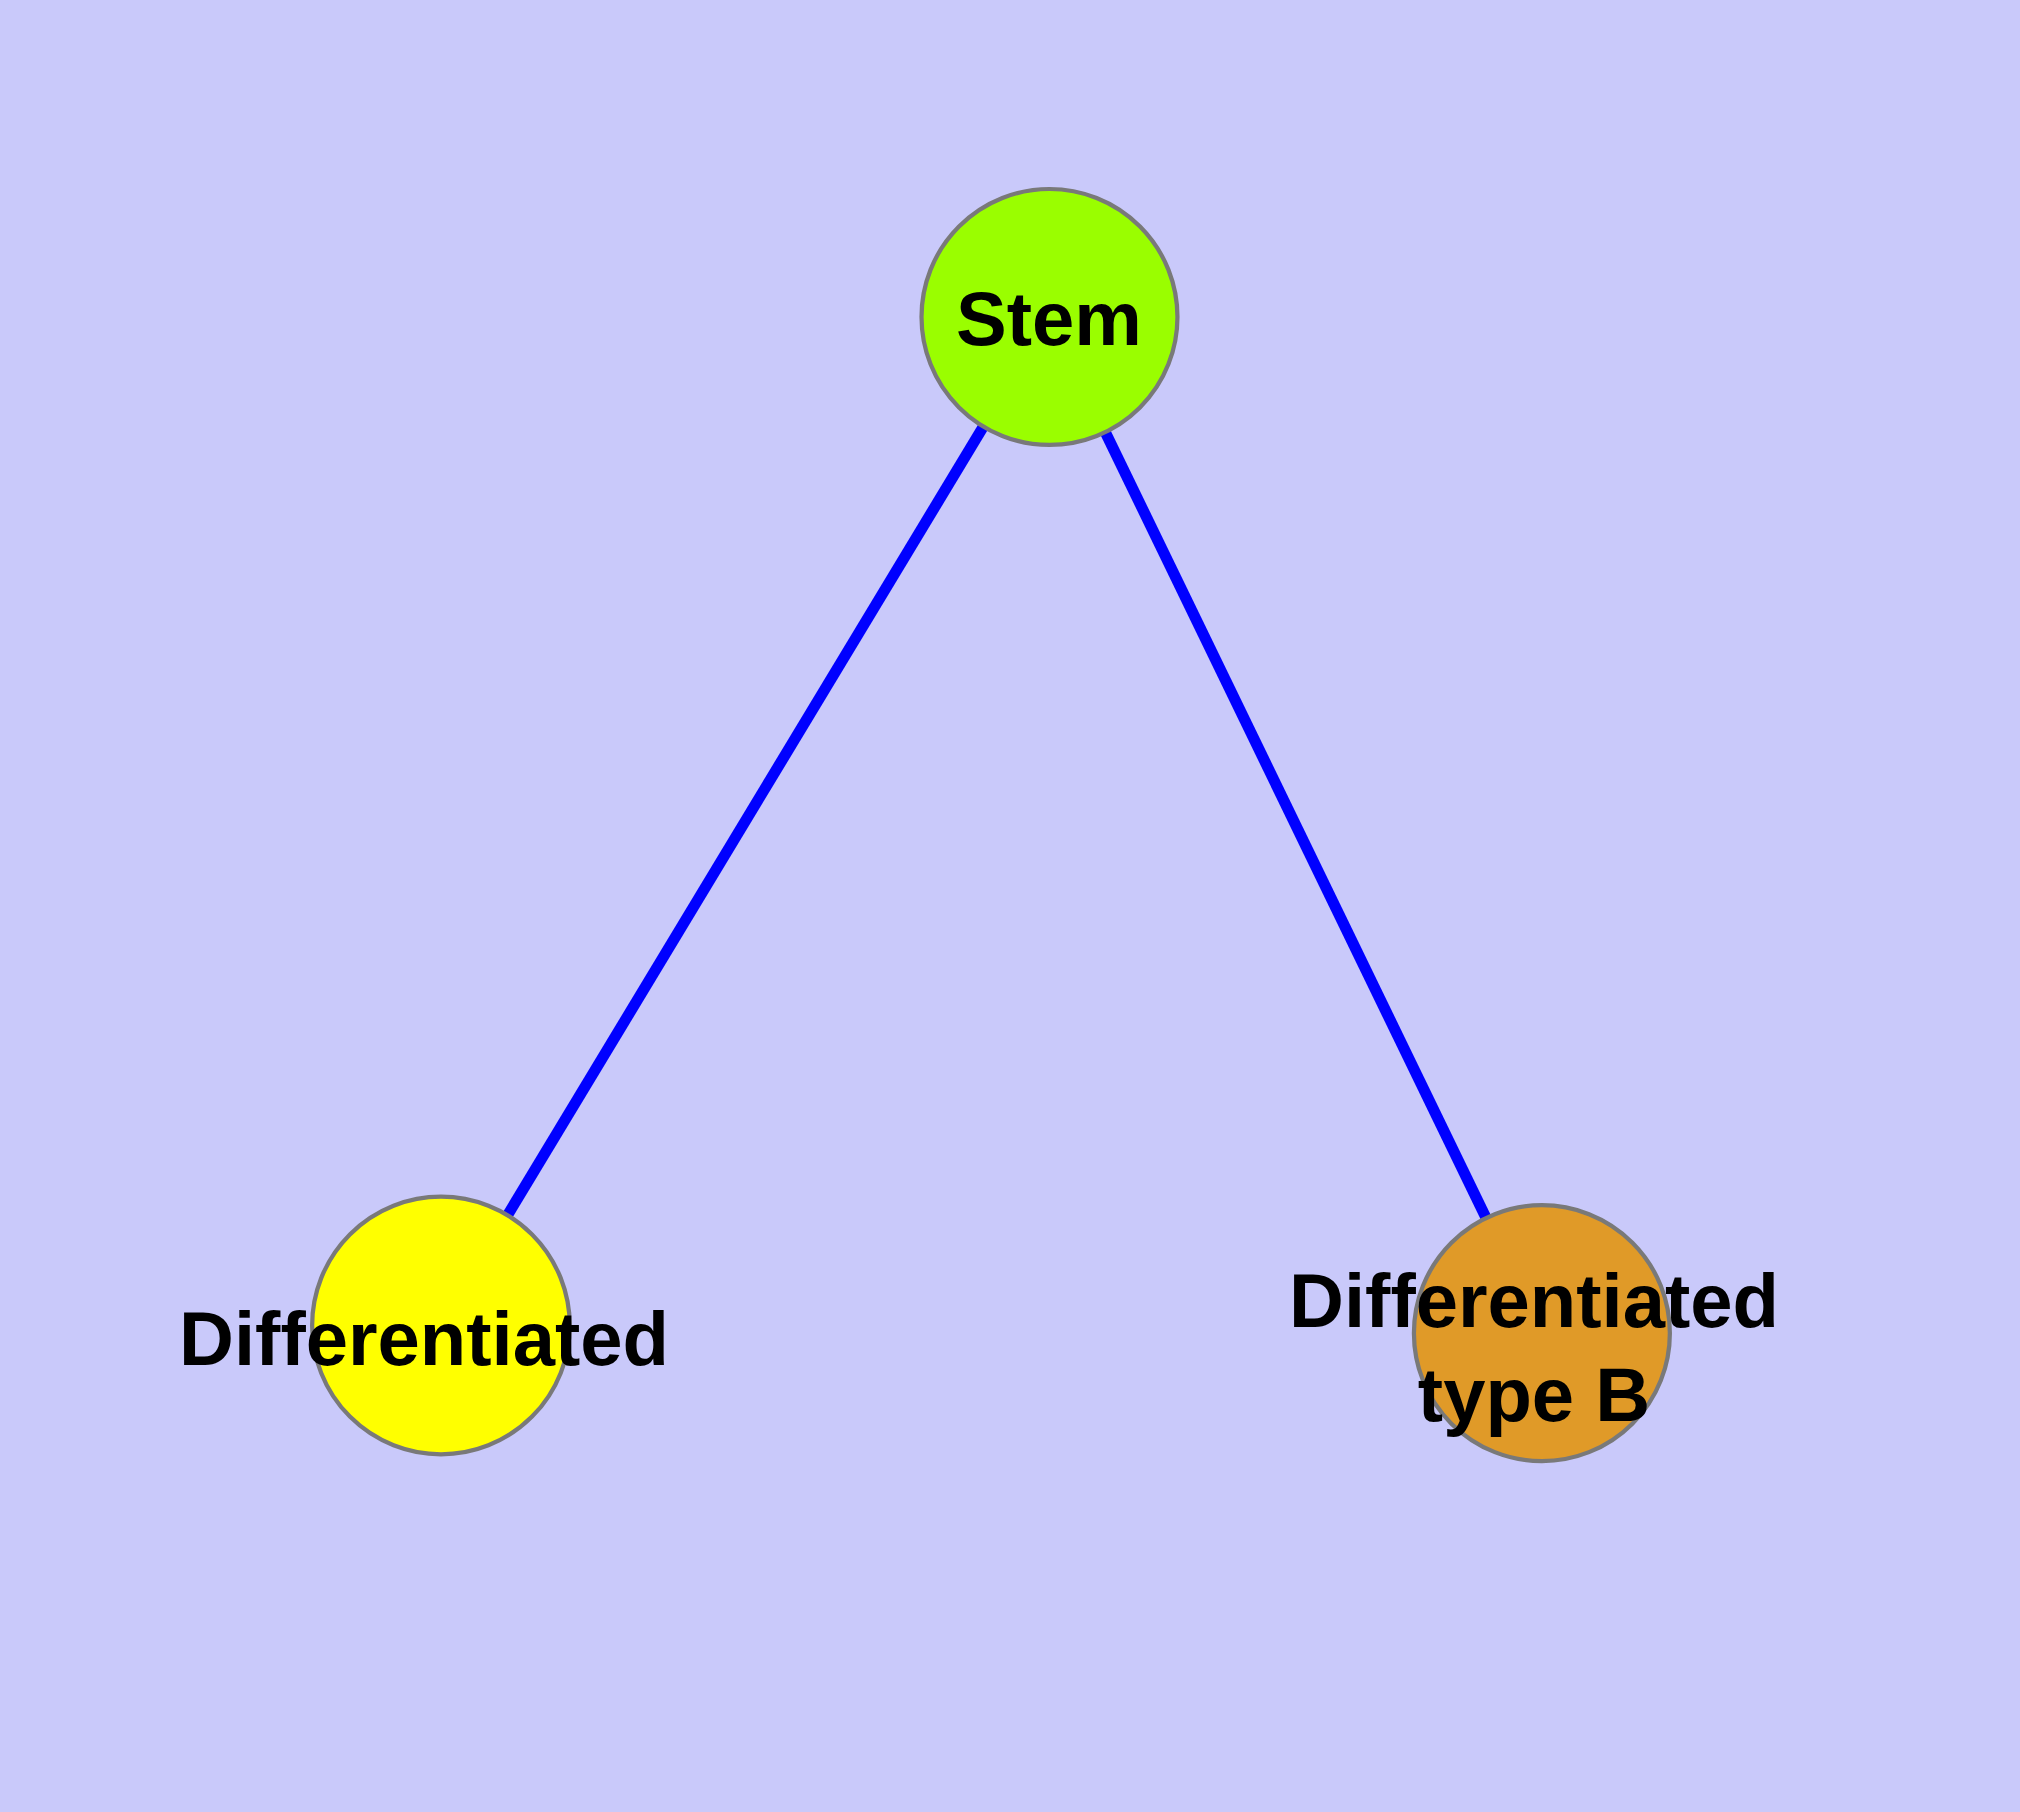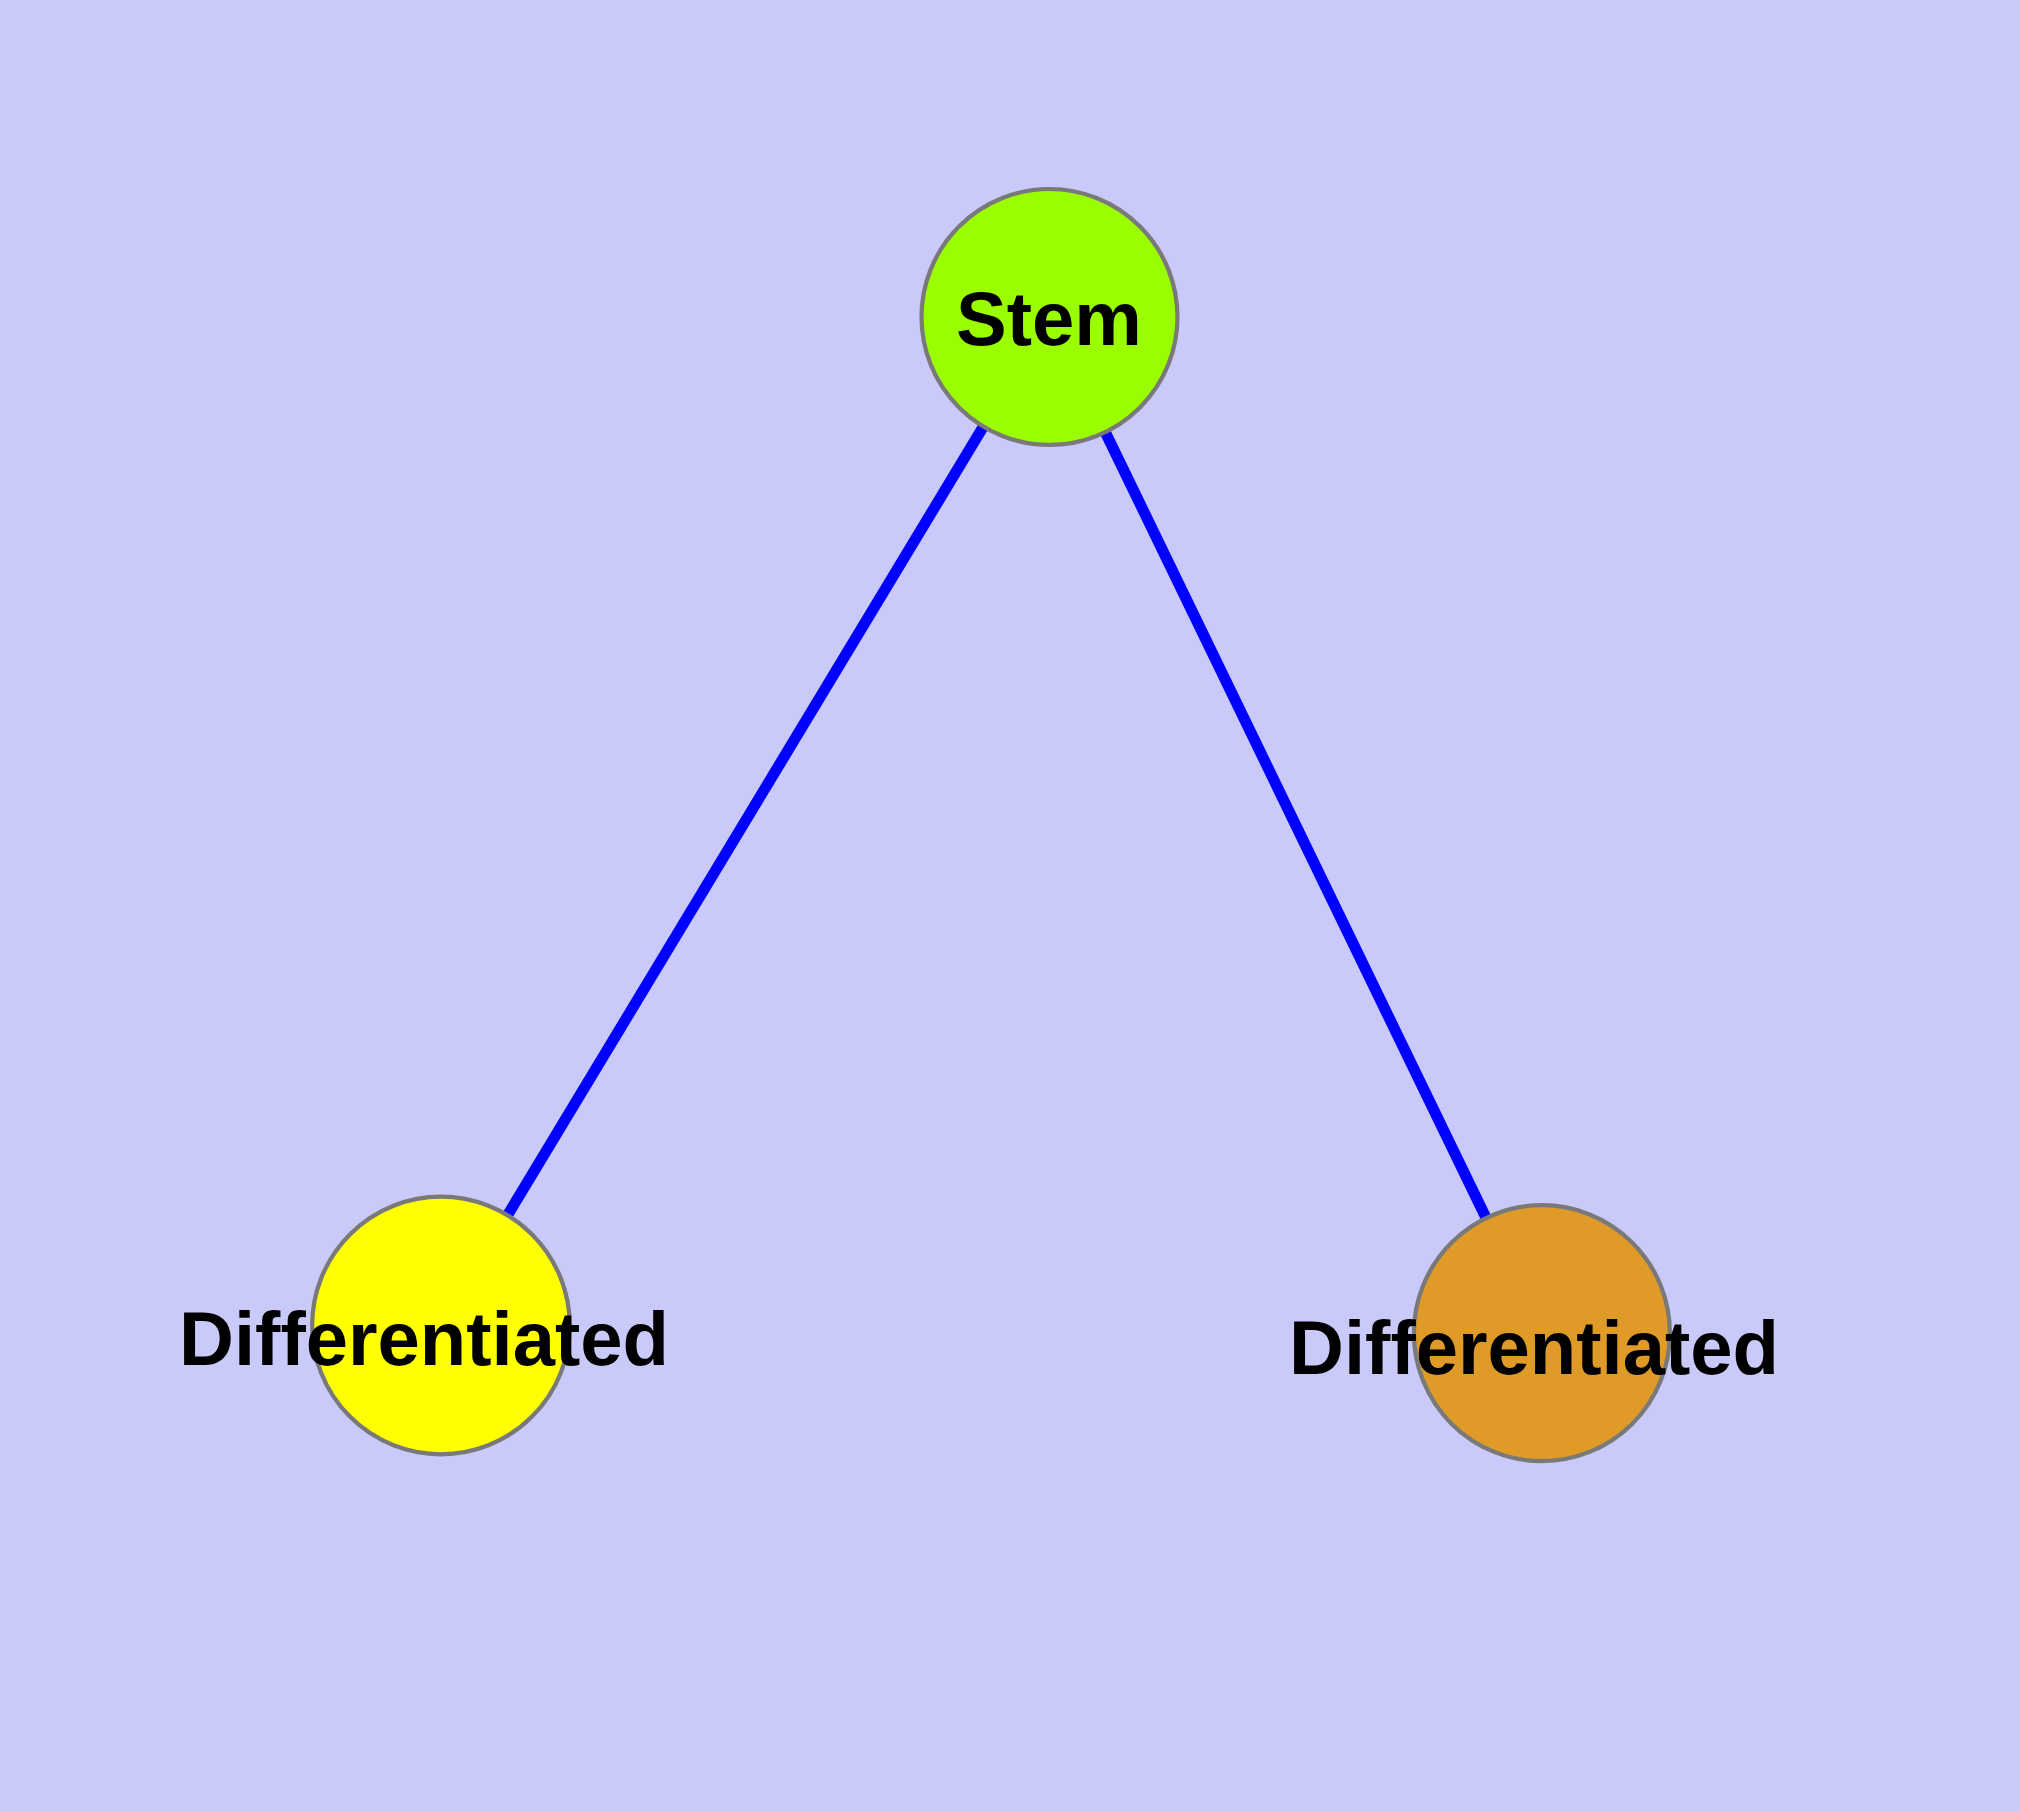"type B" span.label-line { html: none -> <span>type B</span> }
